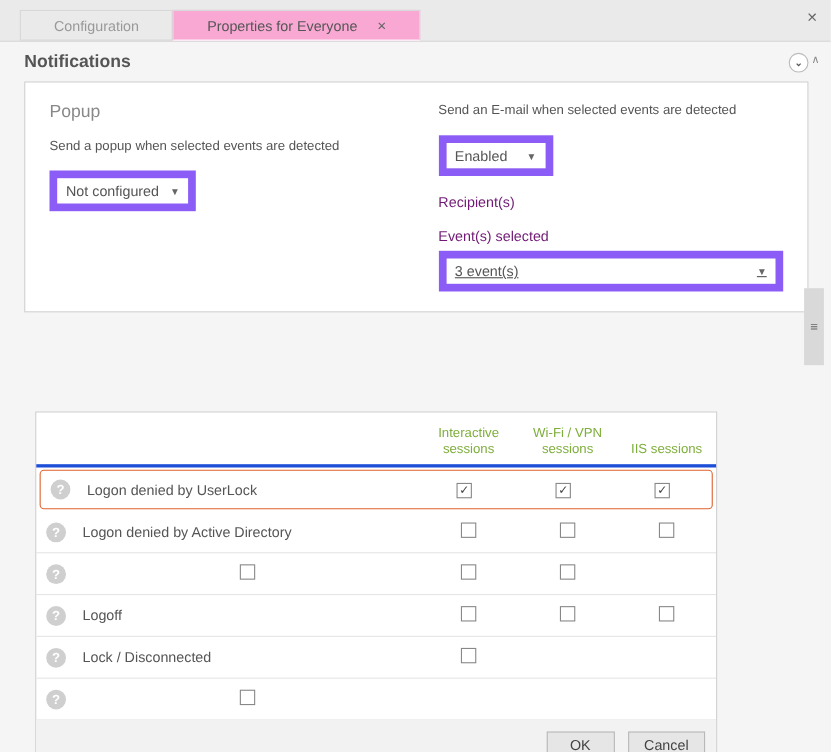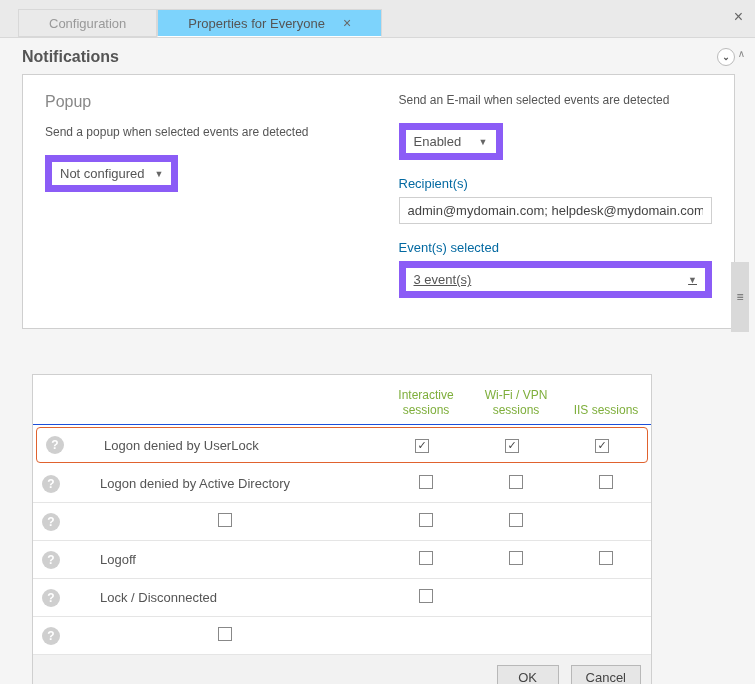"Properties for Everyone" .tab.active { background: #7dd3fc -> #f9a8d4 }
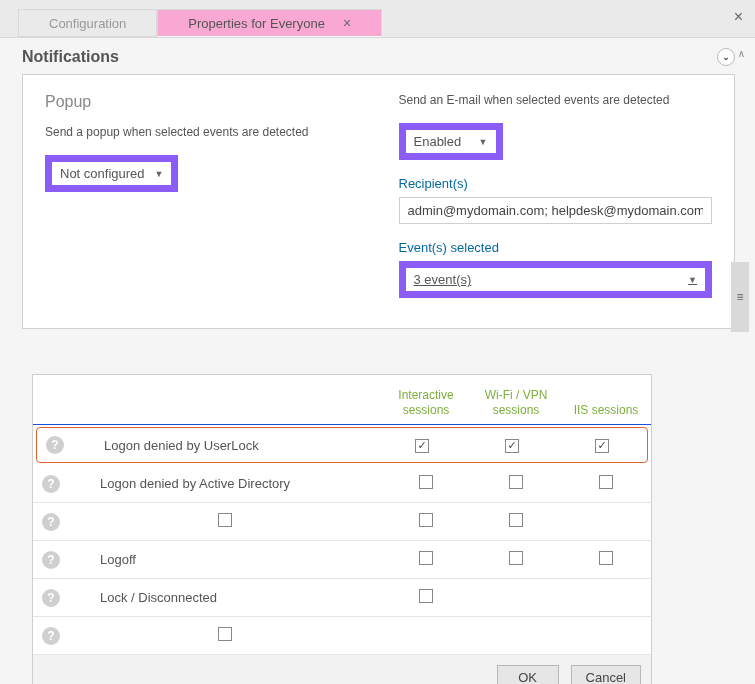"Popup" .panel-box { padding: 18px 22px 30px 22px -> 18px 22px 18px 22px }
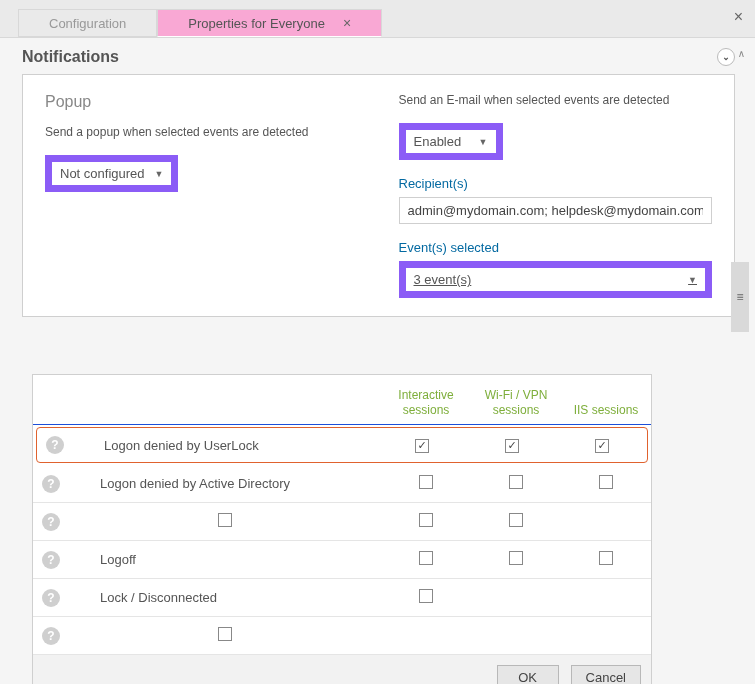"Recipient(s)" .label { color: #0369a1 -> #701a75 }
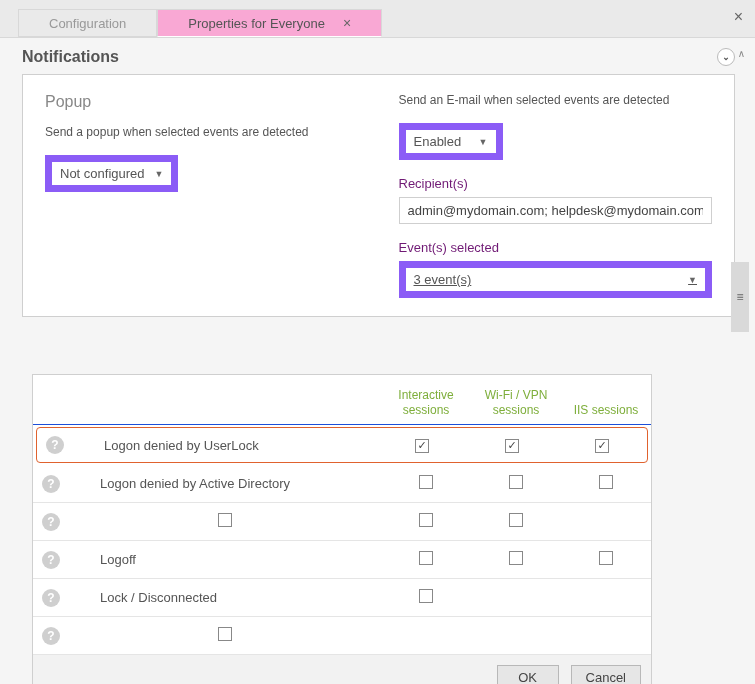"admin@mydomain.com;" input.text-input { html: <input> -> none }
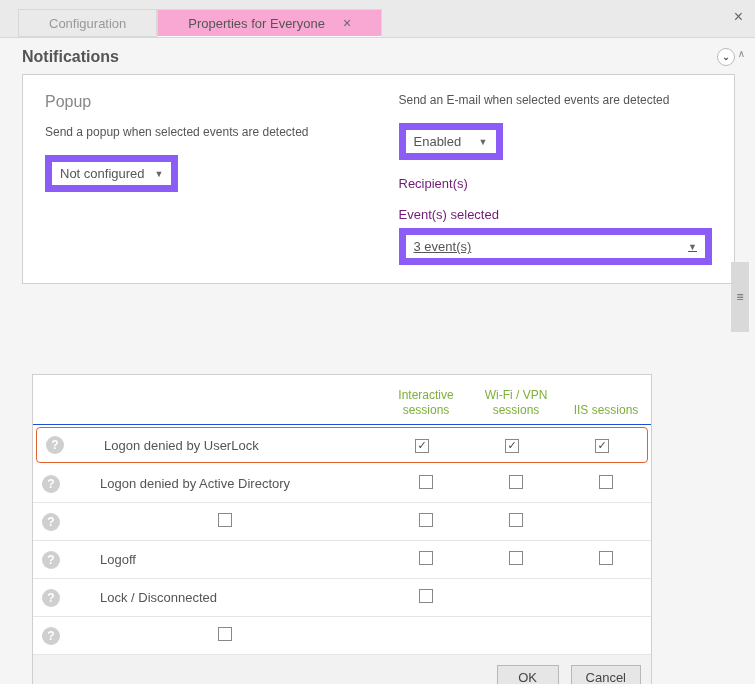"Interactive sessions" .events-head { border-bottom: 1px solid #1d4ed8 -> 3px solid #1d4ed8 }
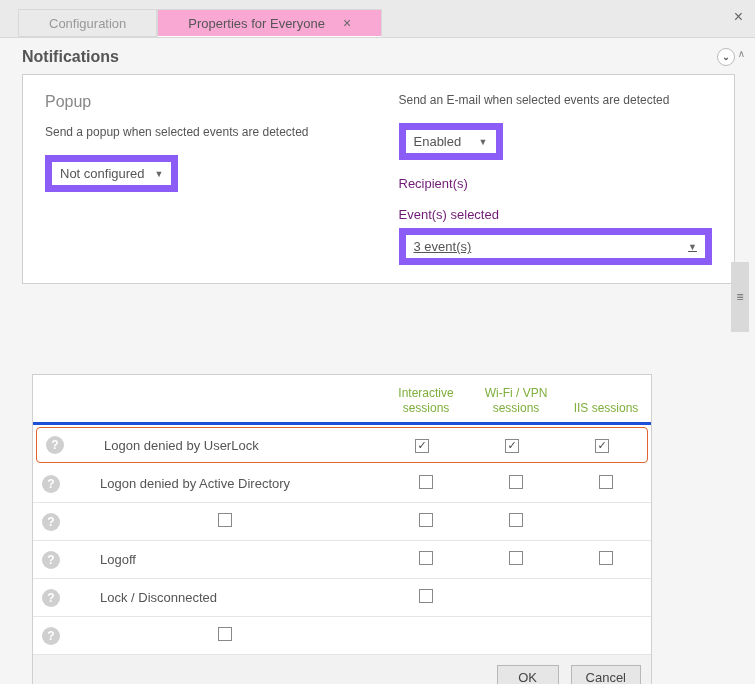"Logon denied by UserLock" .ev-label { margin-left: 25px -> none }
